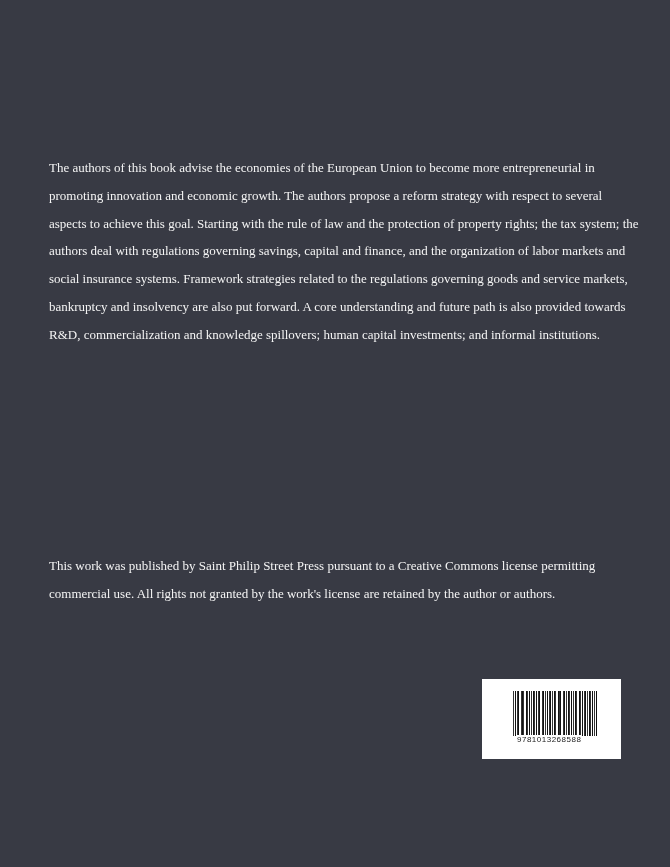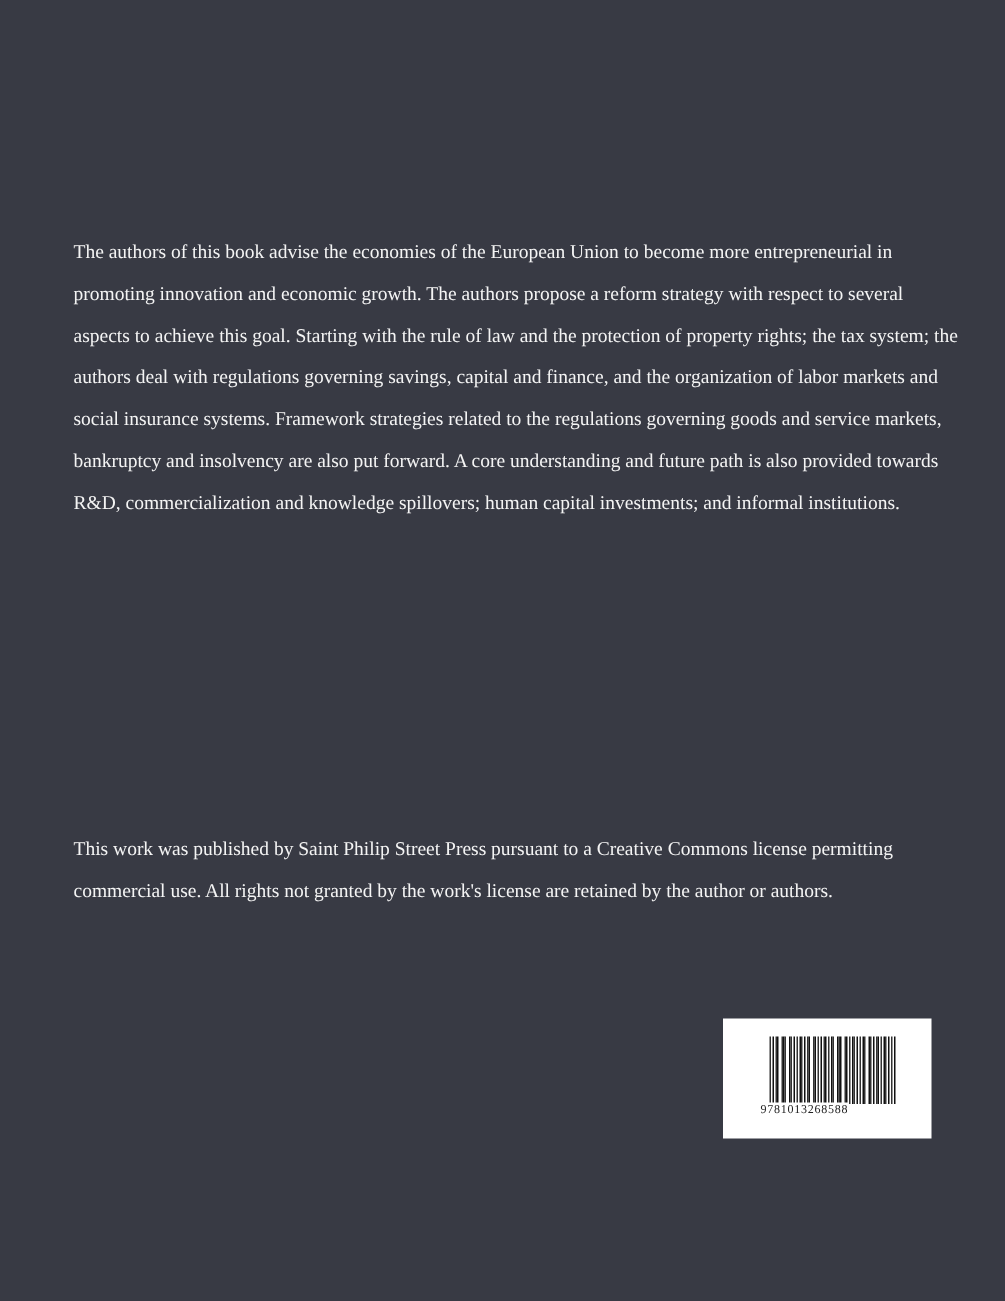"9781013268588" .digits { font-family: Liberation Serif, serif -> Liberation Sans, sans-serif; left: 25px -> 35px }
